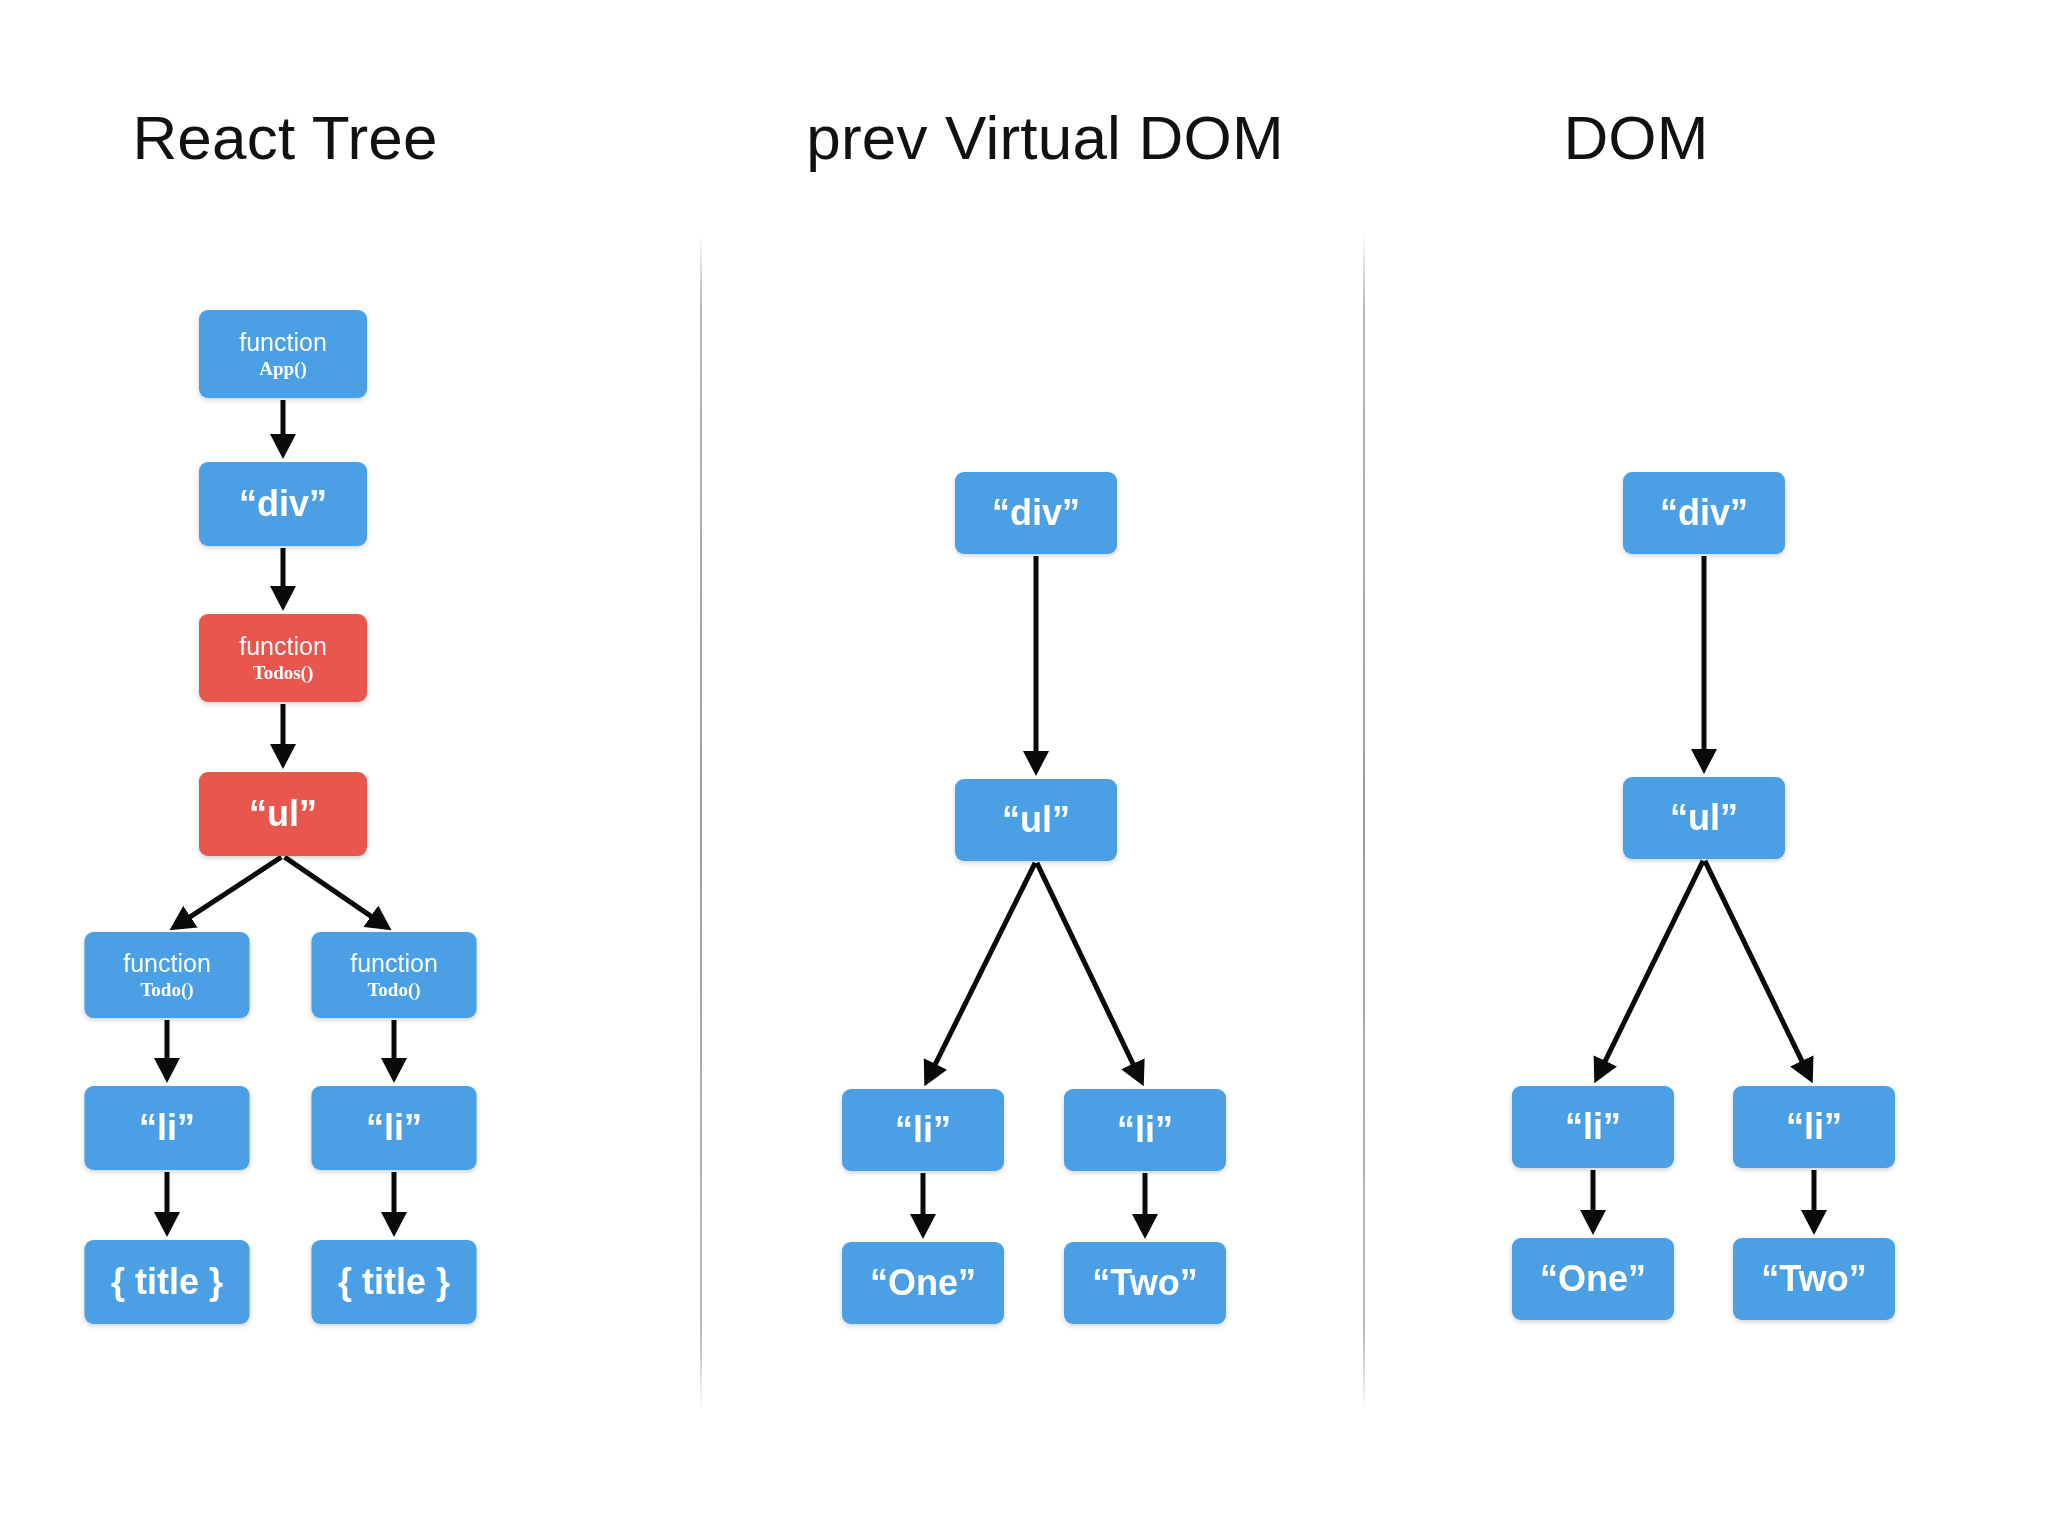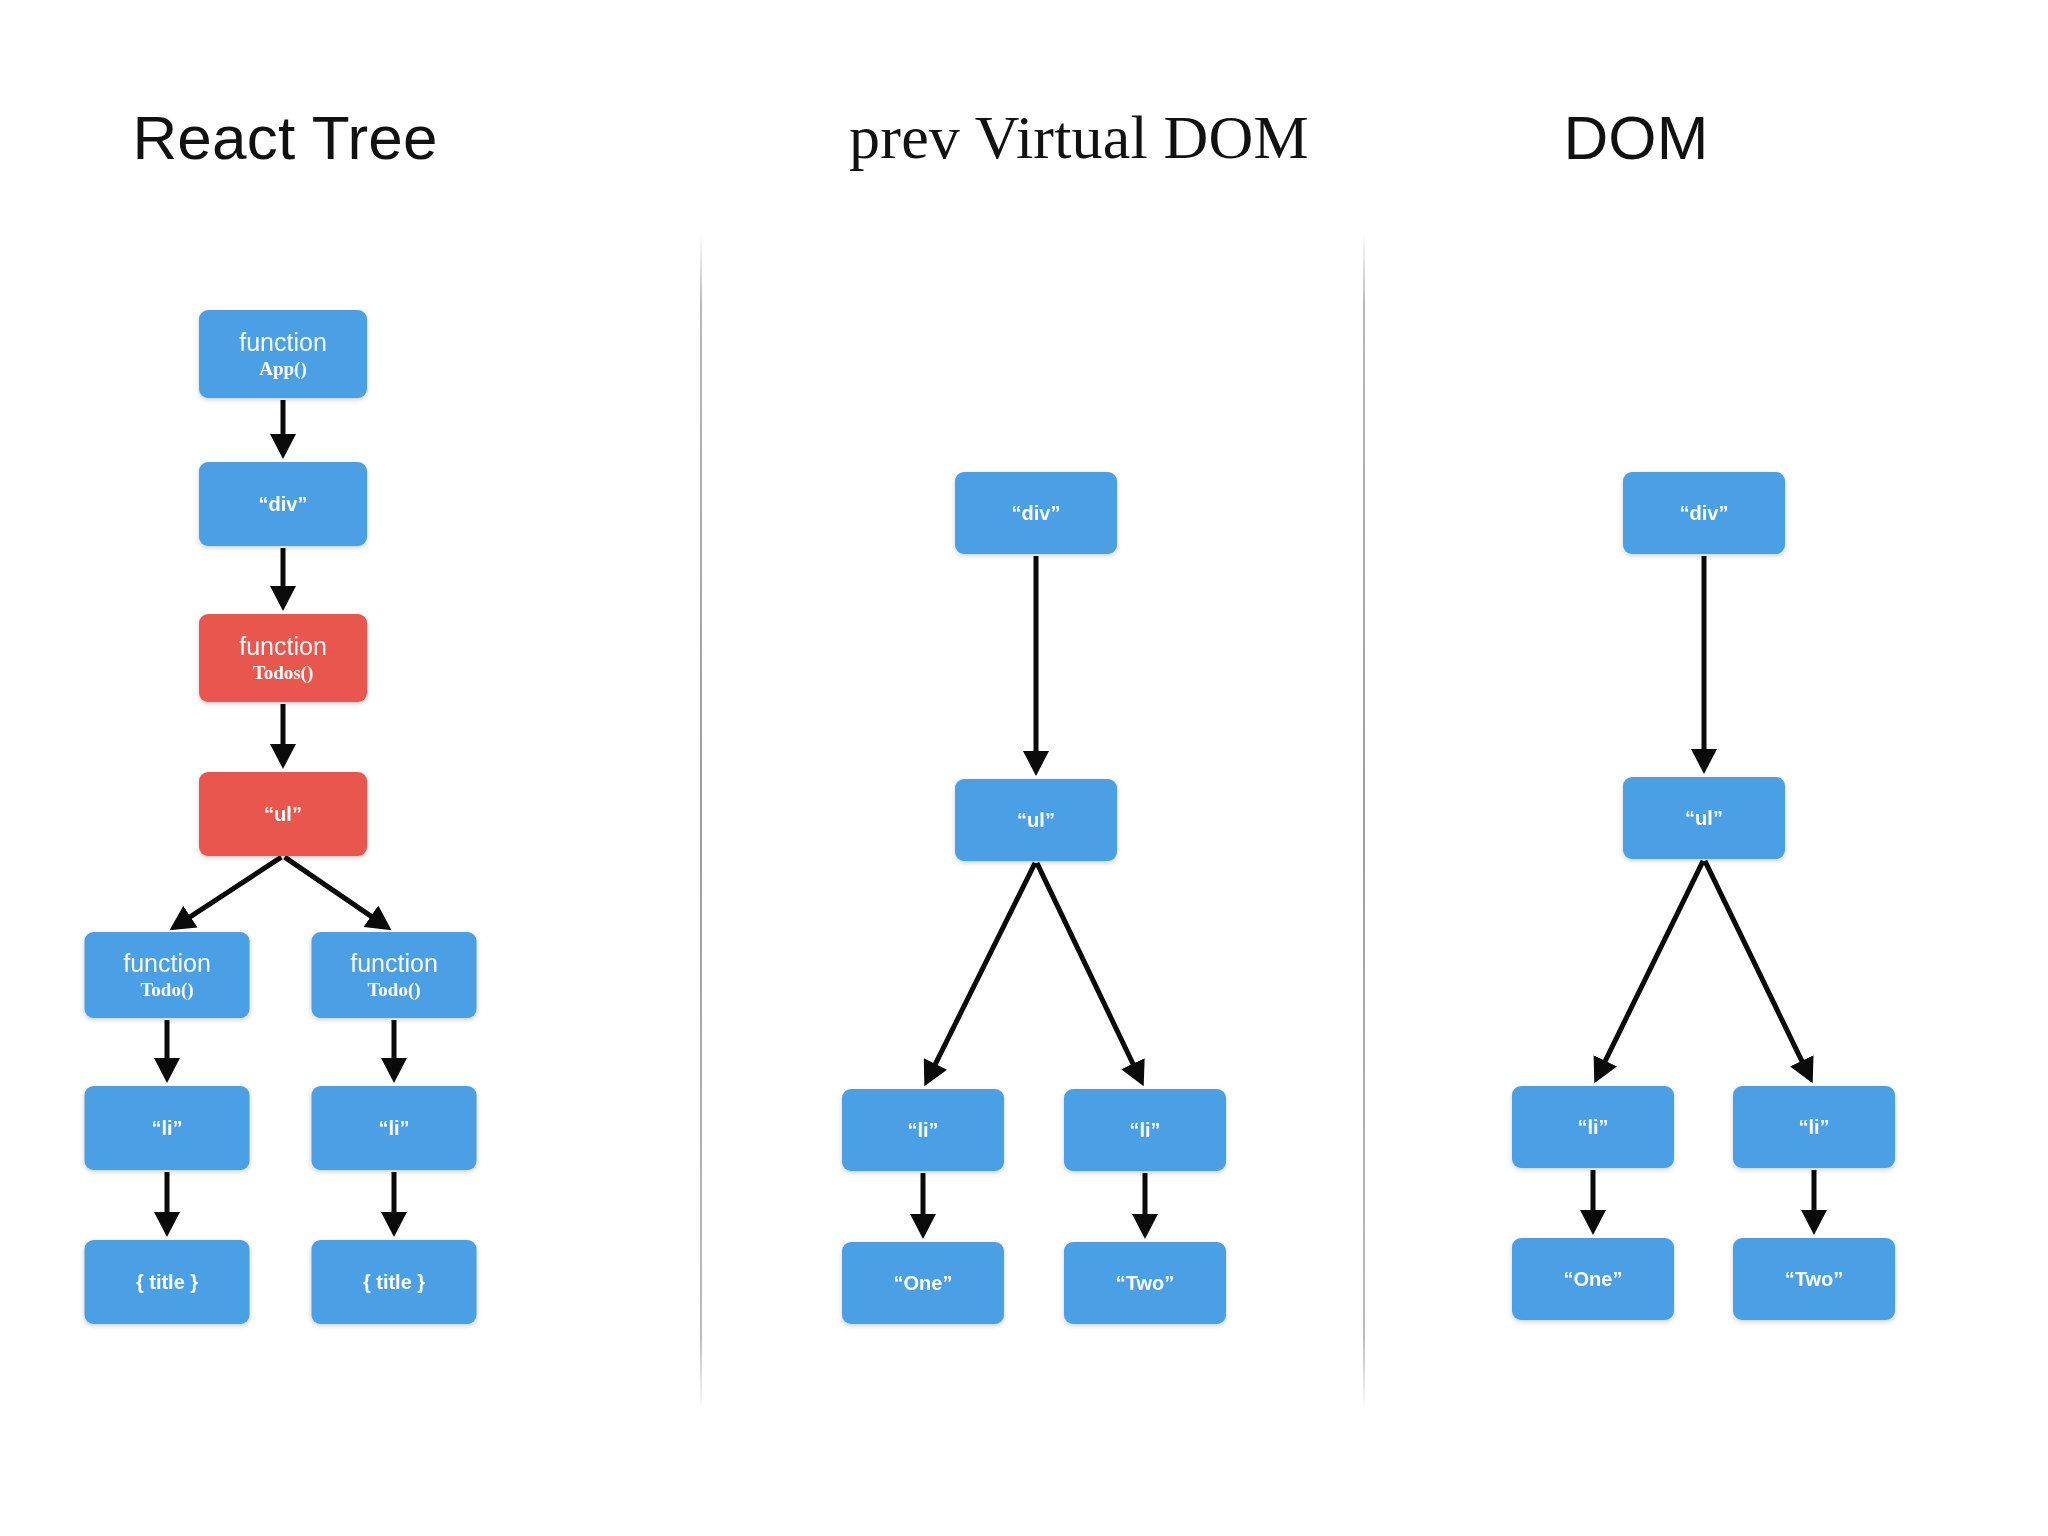"prev Virtual DOM" div.col-title { font-family: Liberation Serif, serif -> none; left: 1079px -> 1045px }
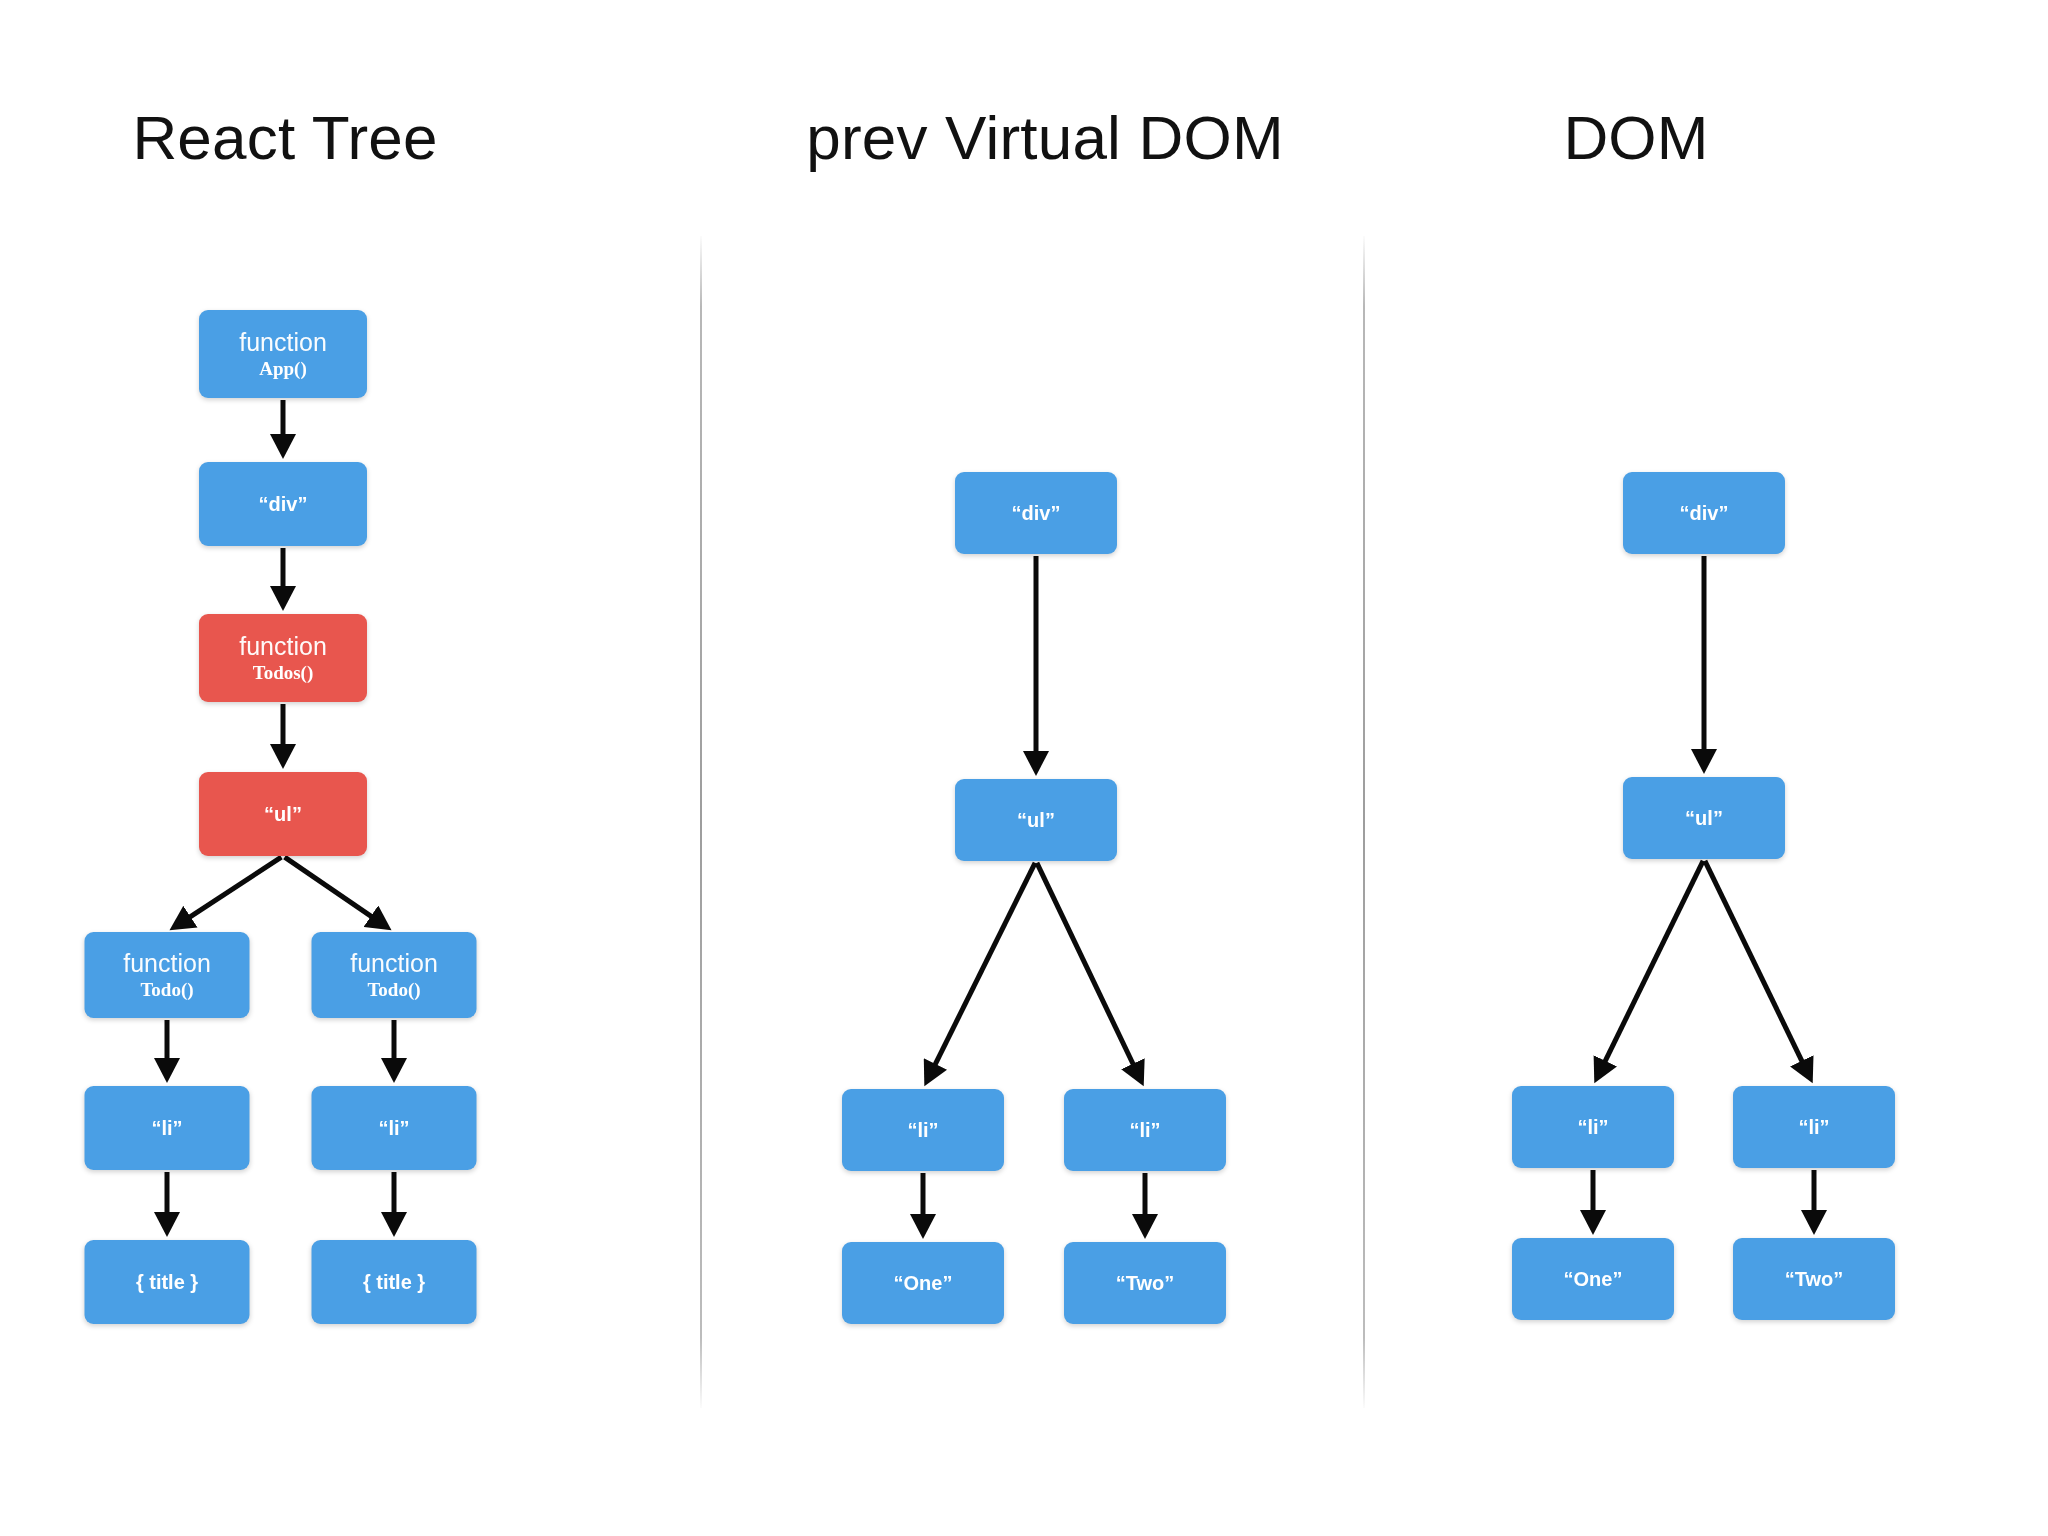"“div”" .node .single { font-size: 20px -> 36px }
